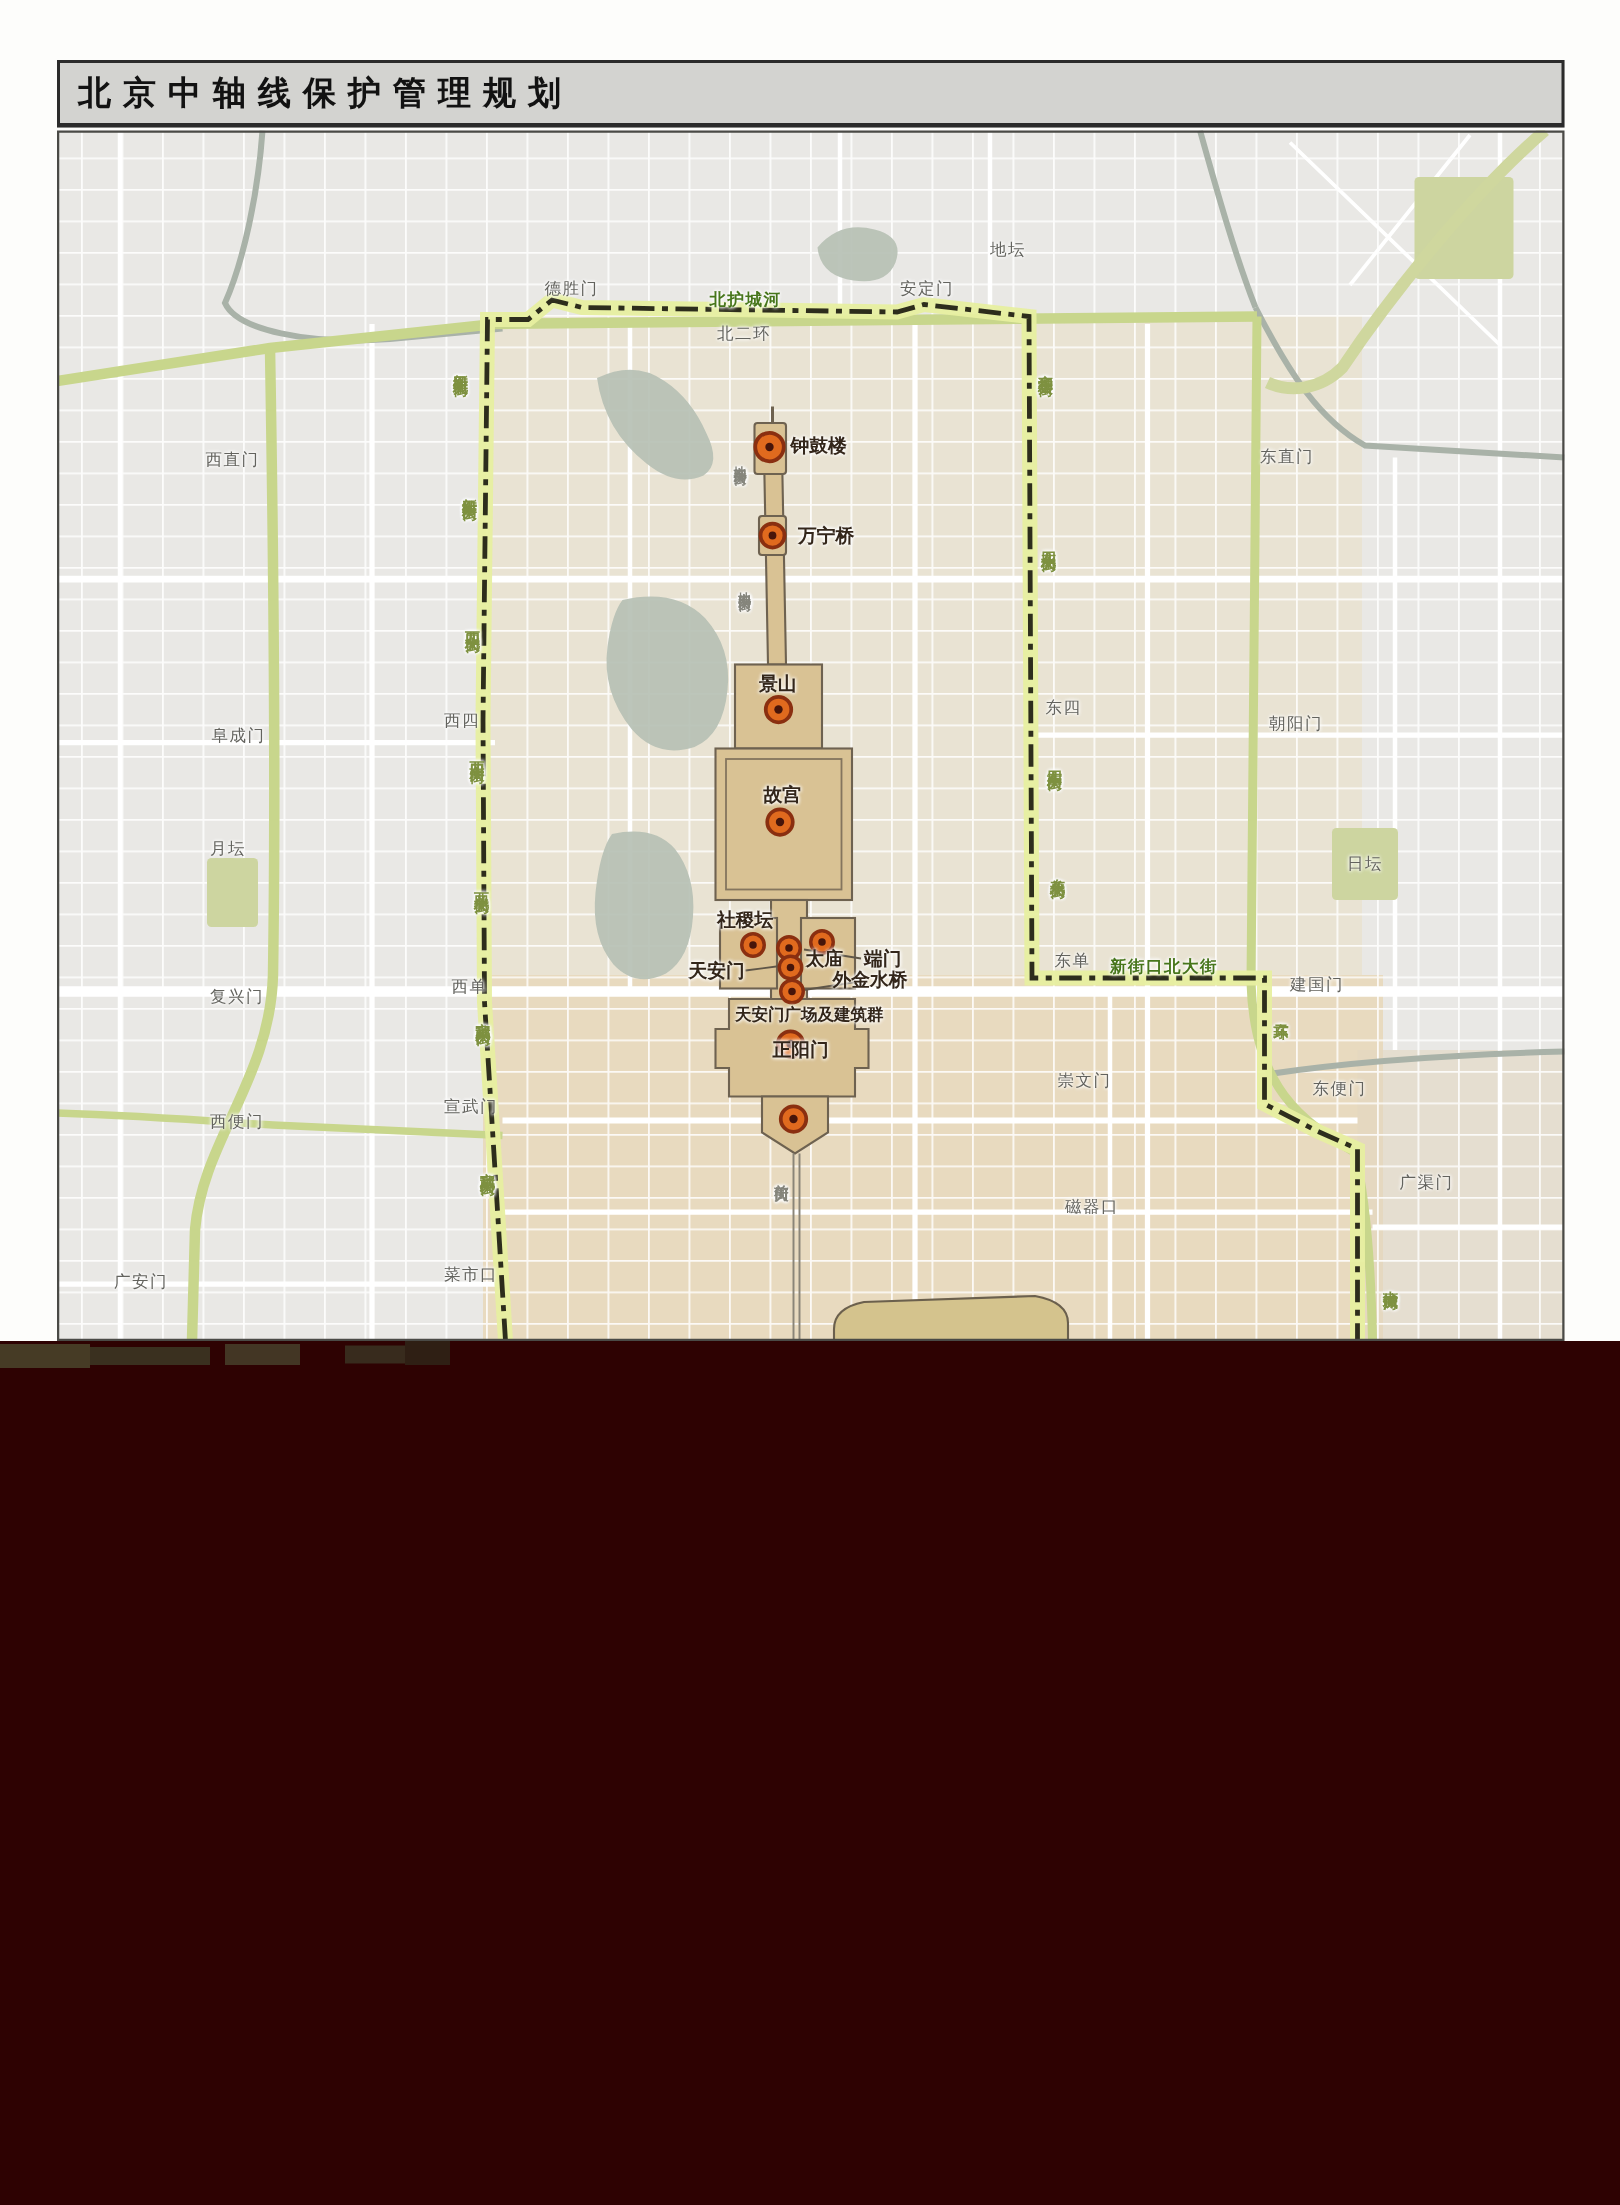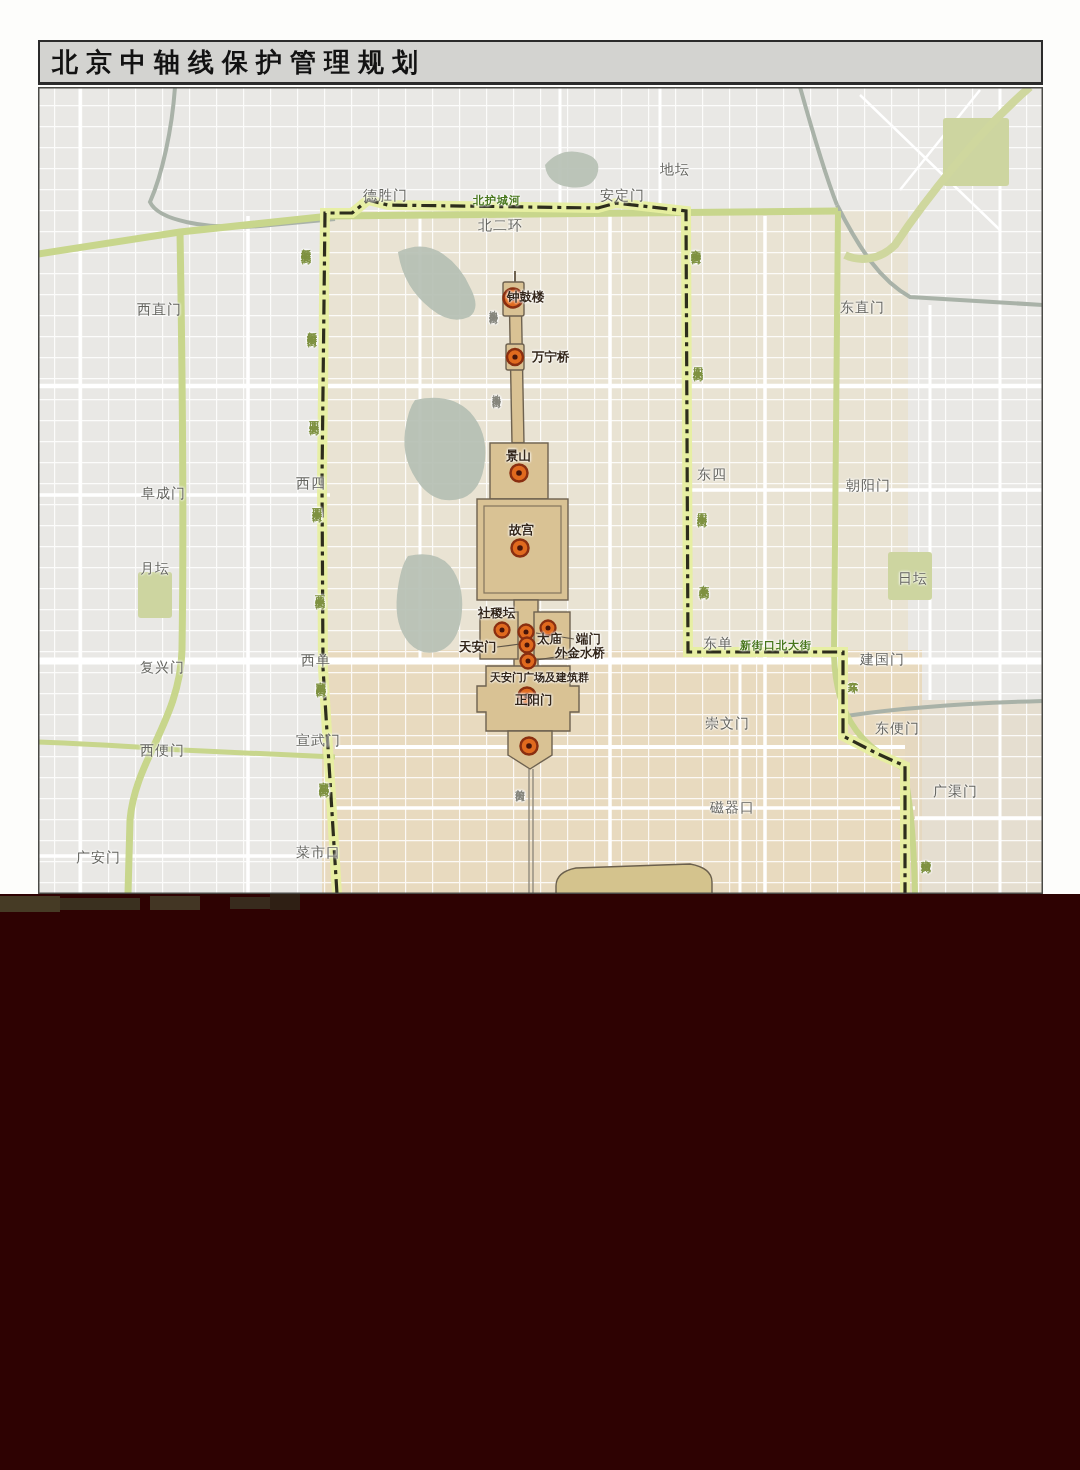"北京中轴线保护管理规划" .title-band span { font-size: 26px -> 22px }
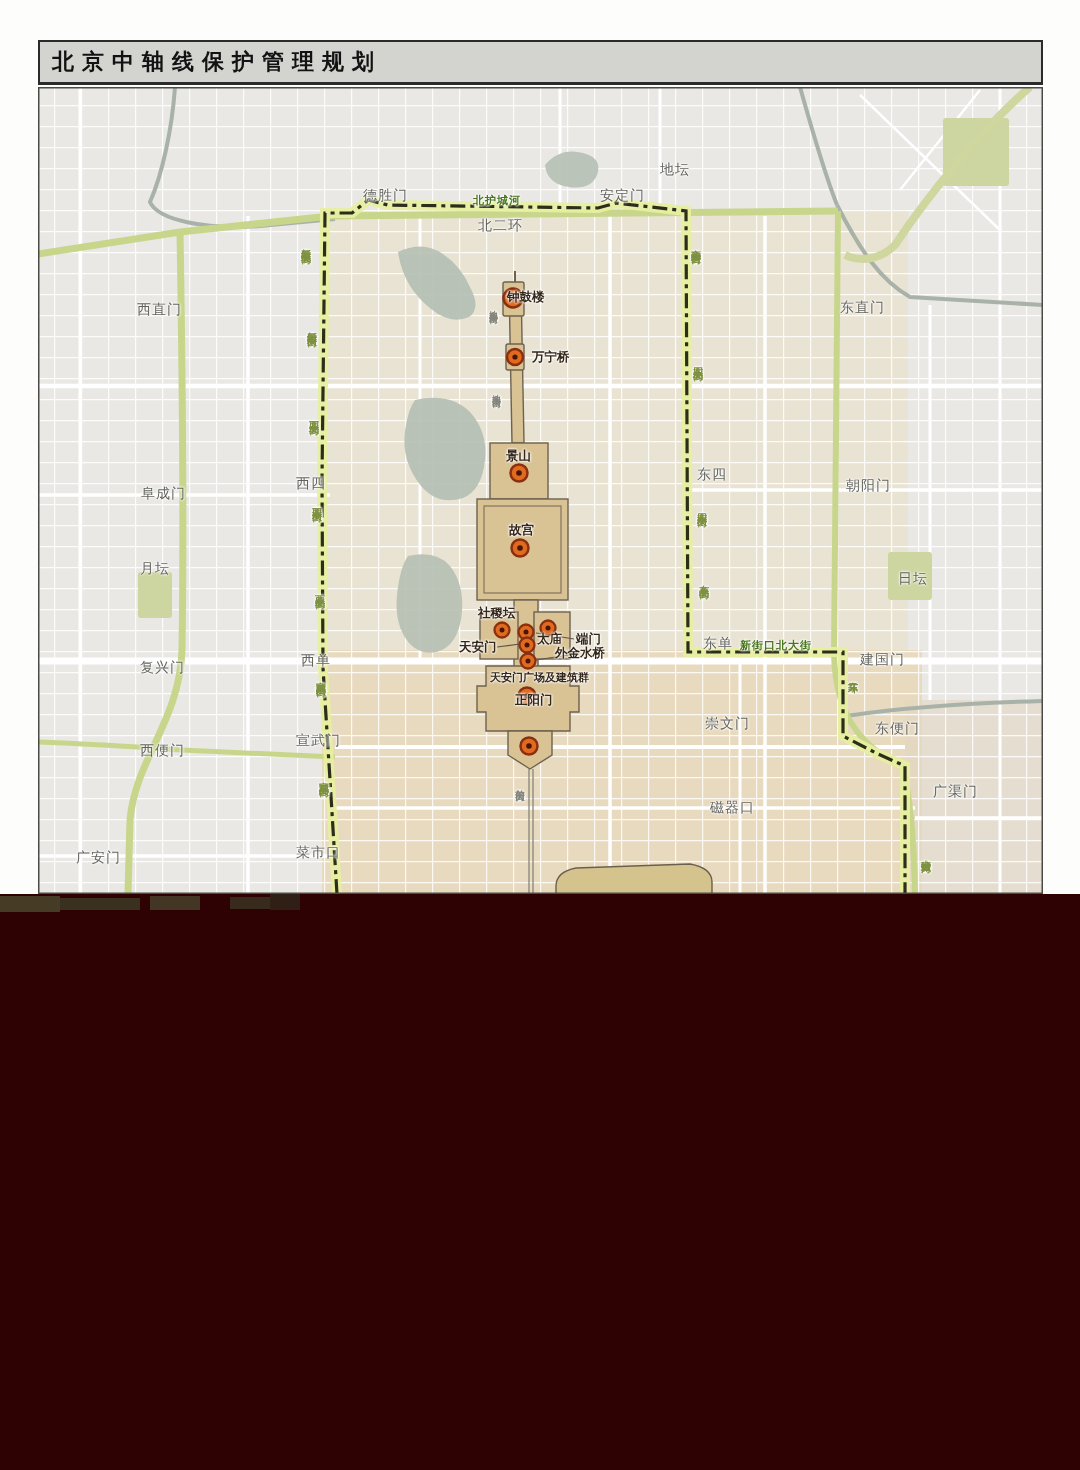"地坛" .gate { font-size: 14px -> 11px }
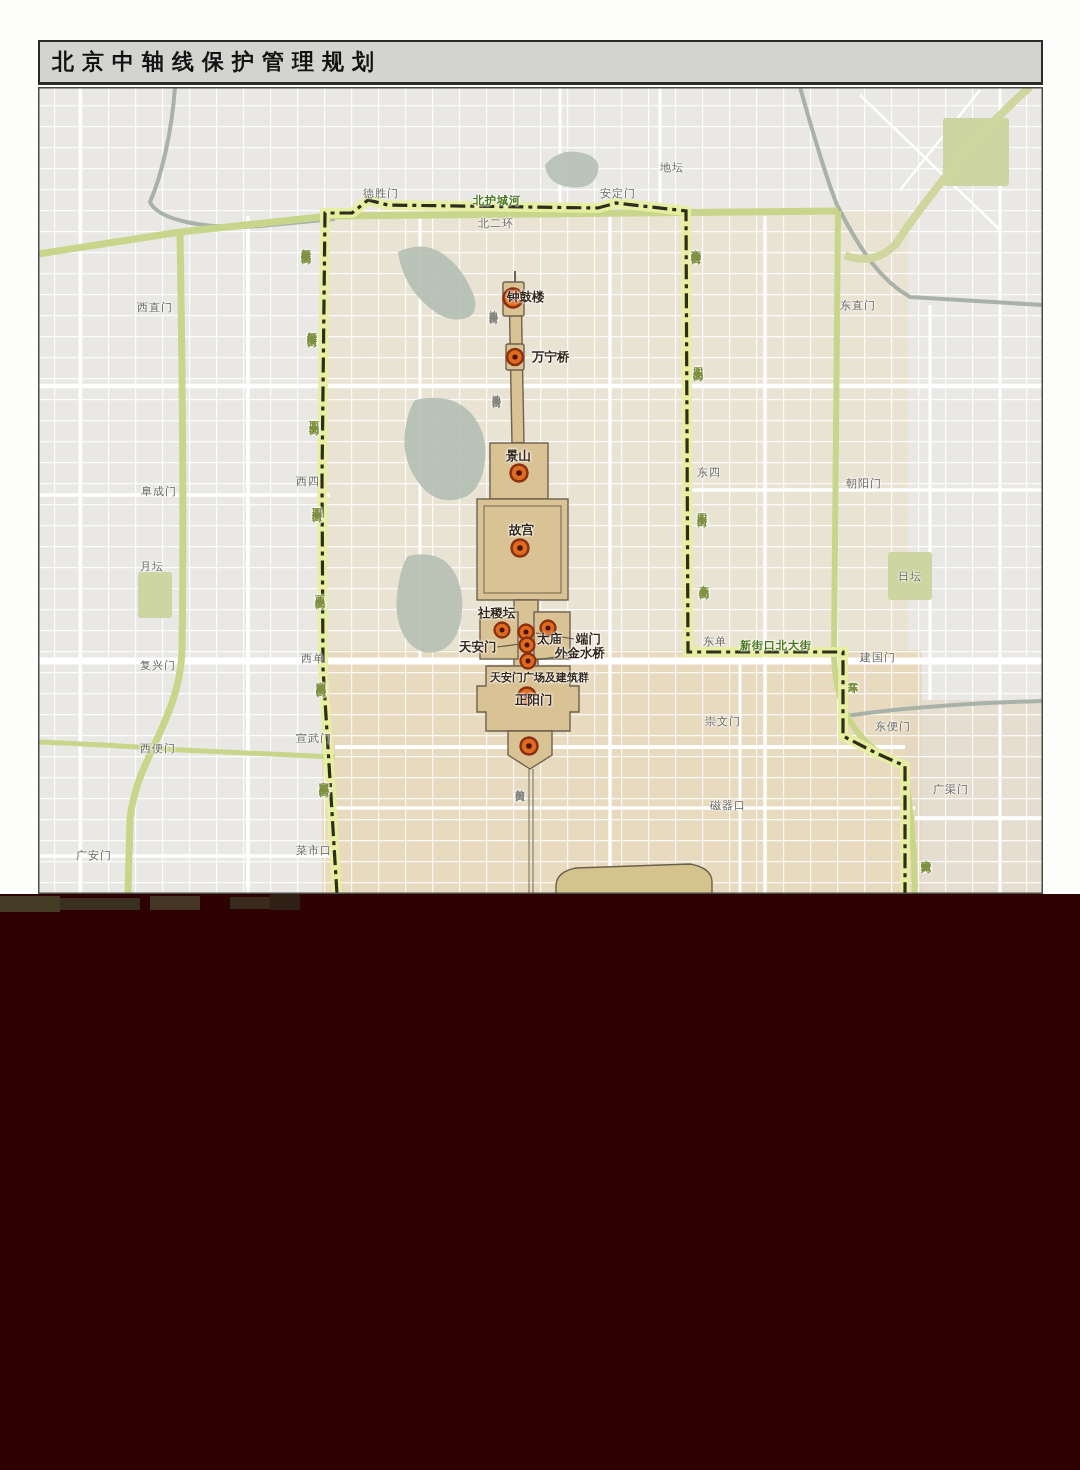"钟鼓楼" div.lbl { left: 507px -> 527px }
